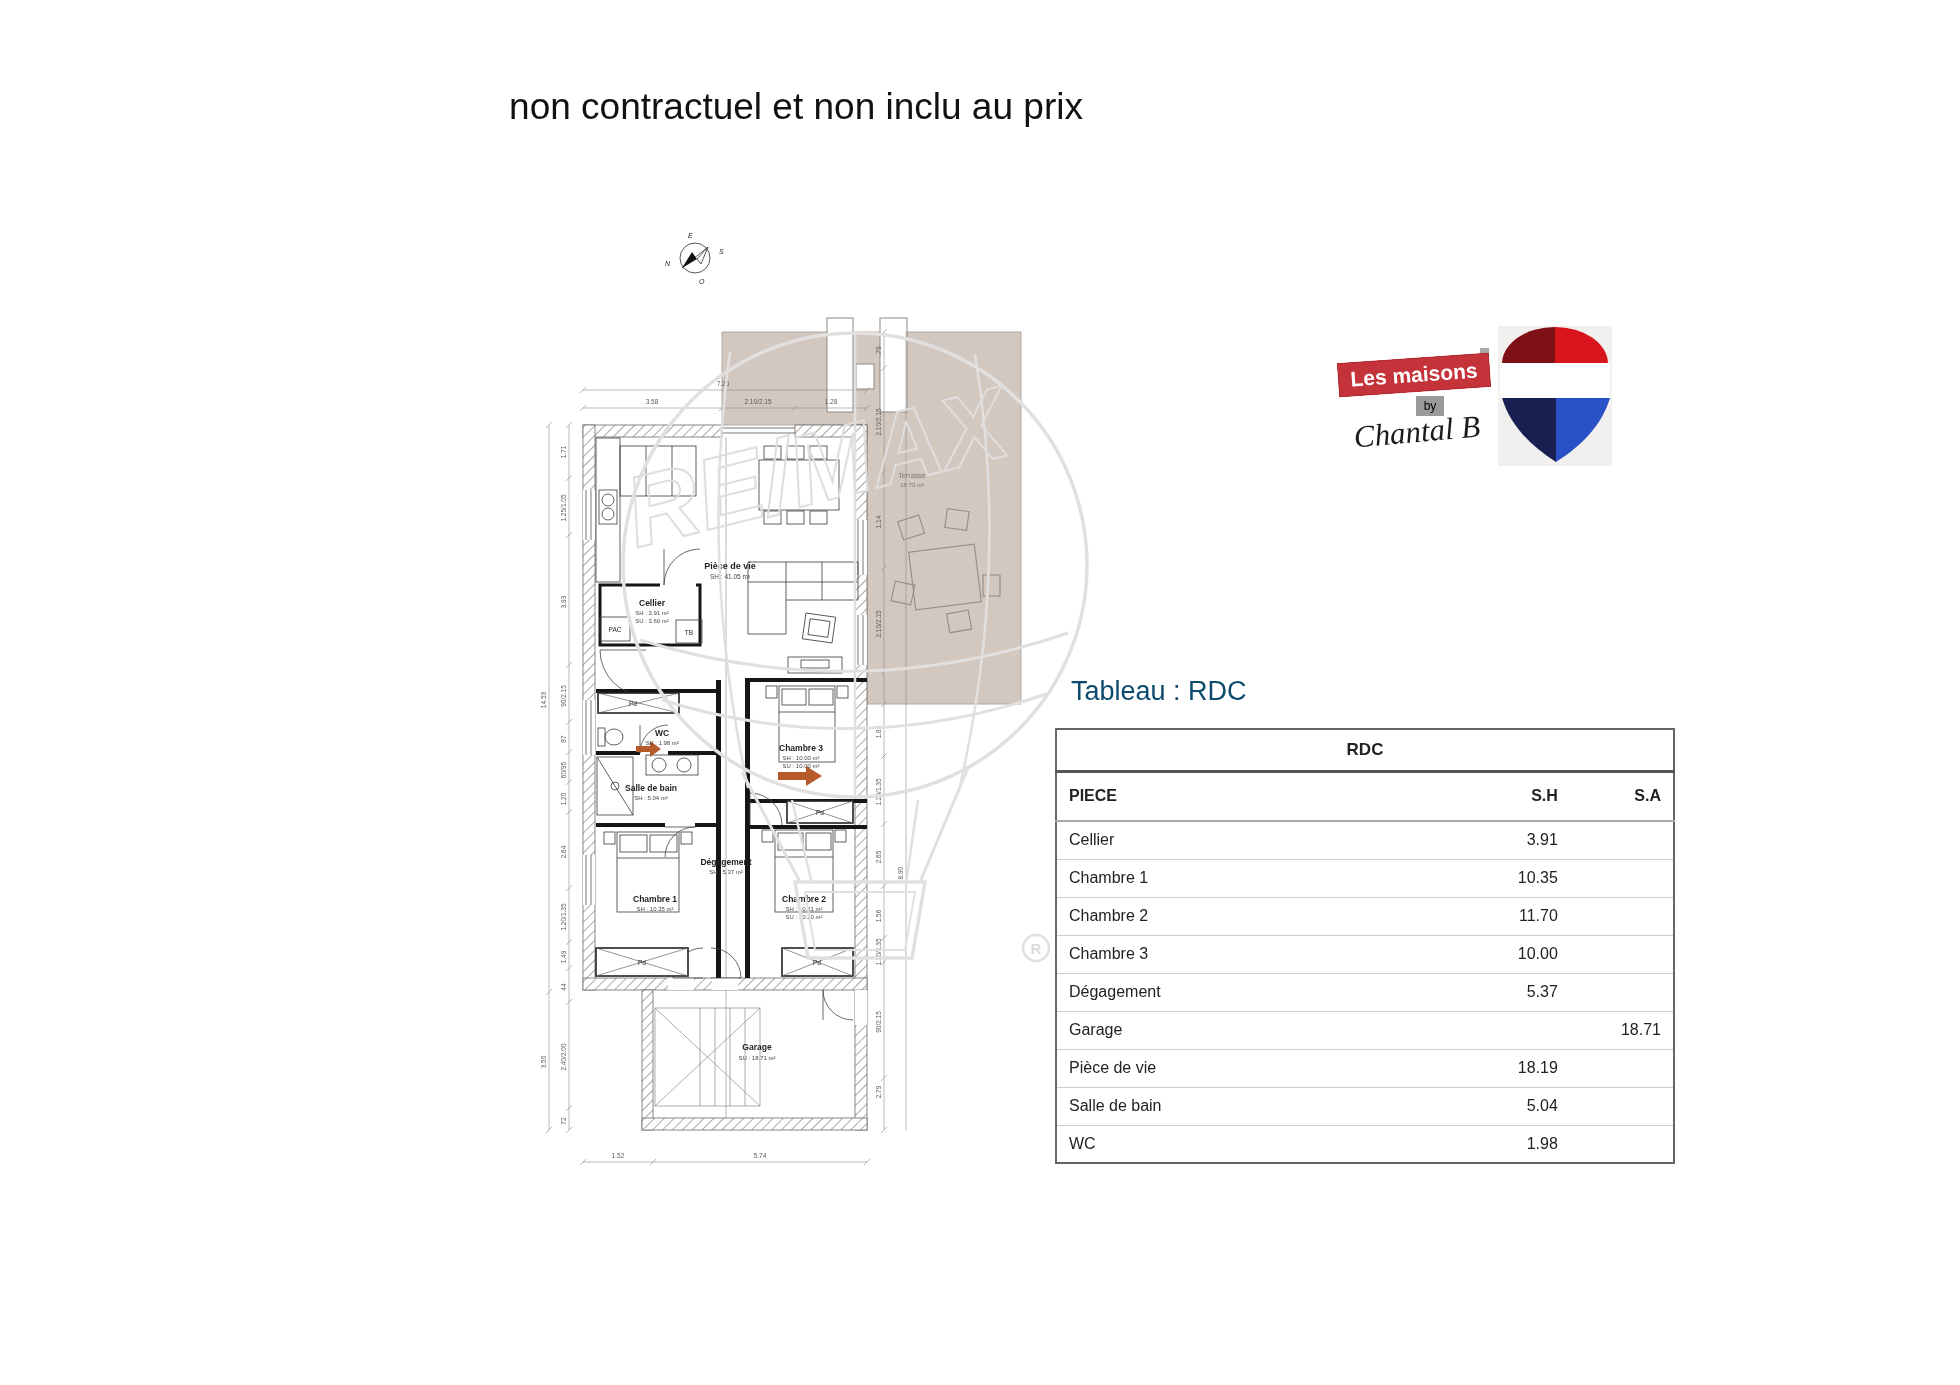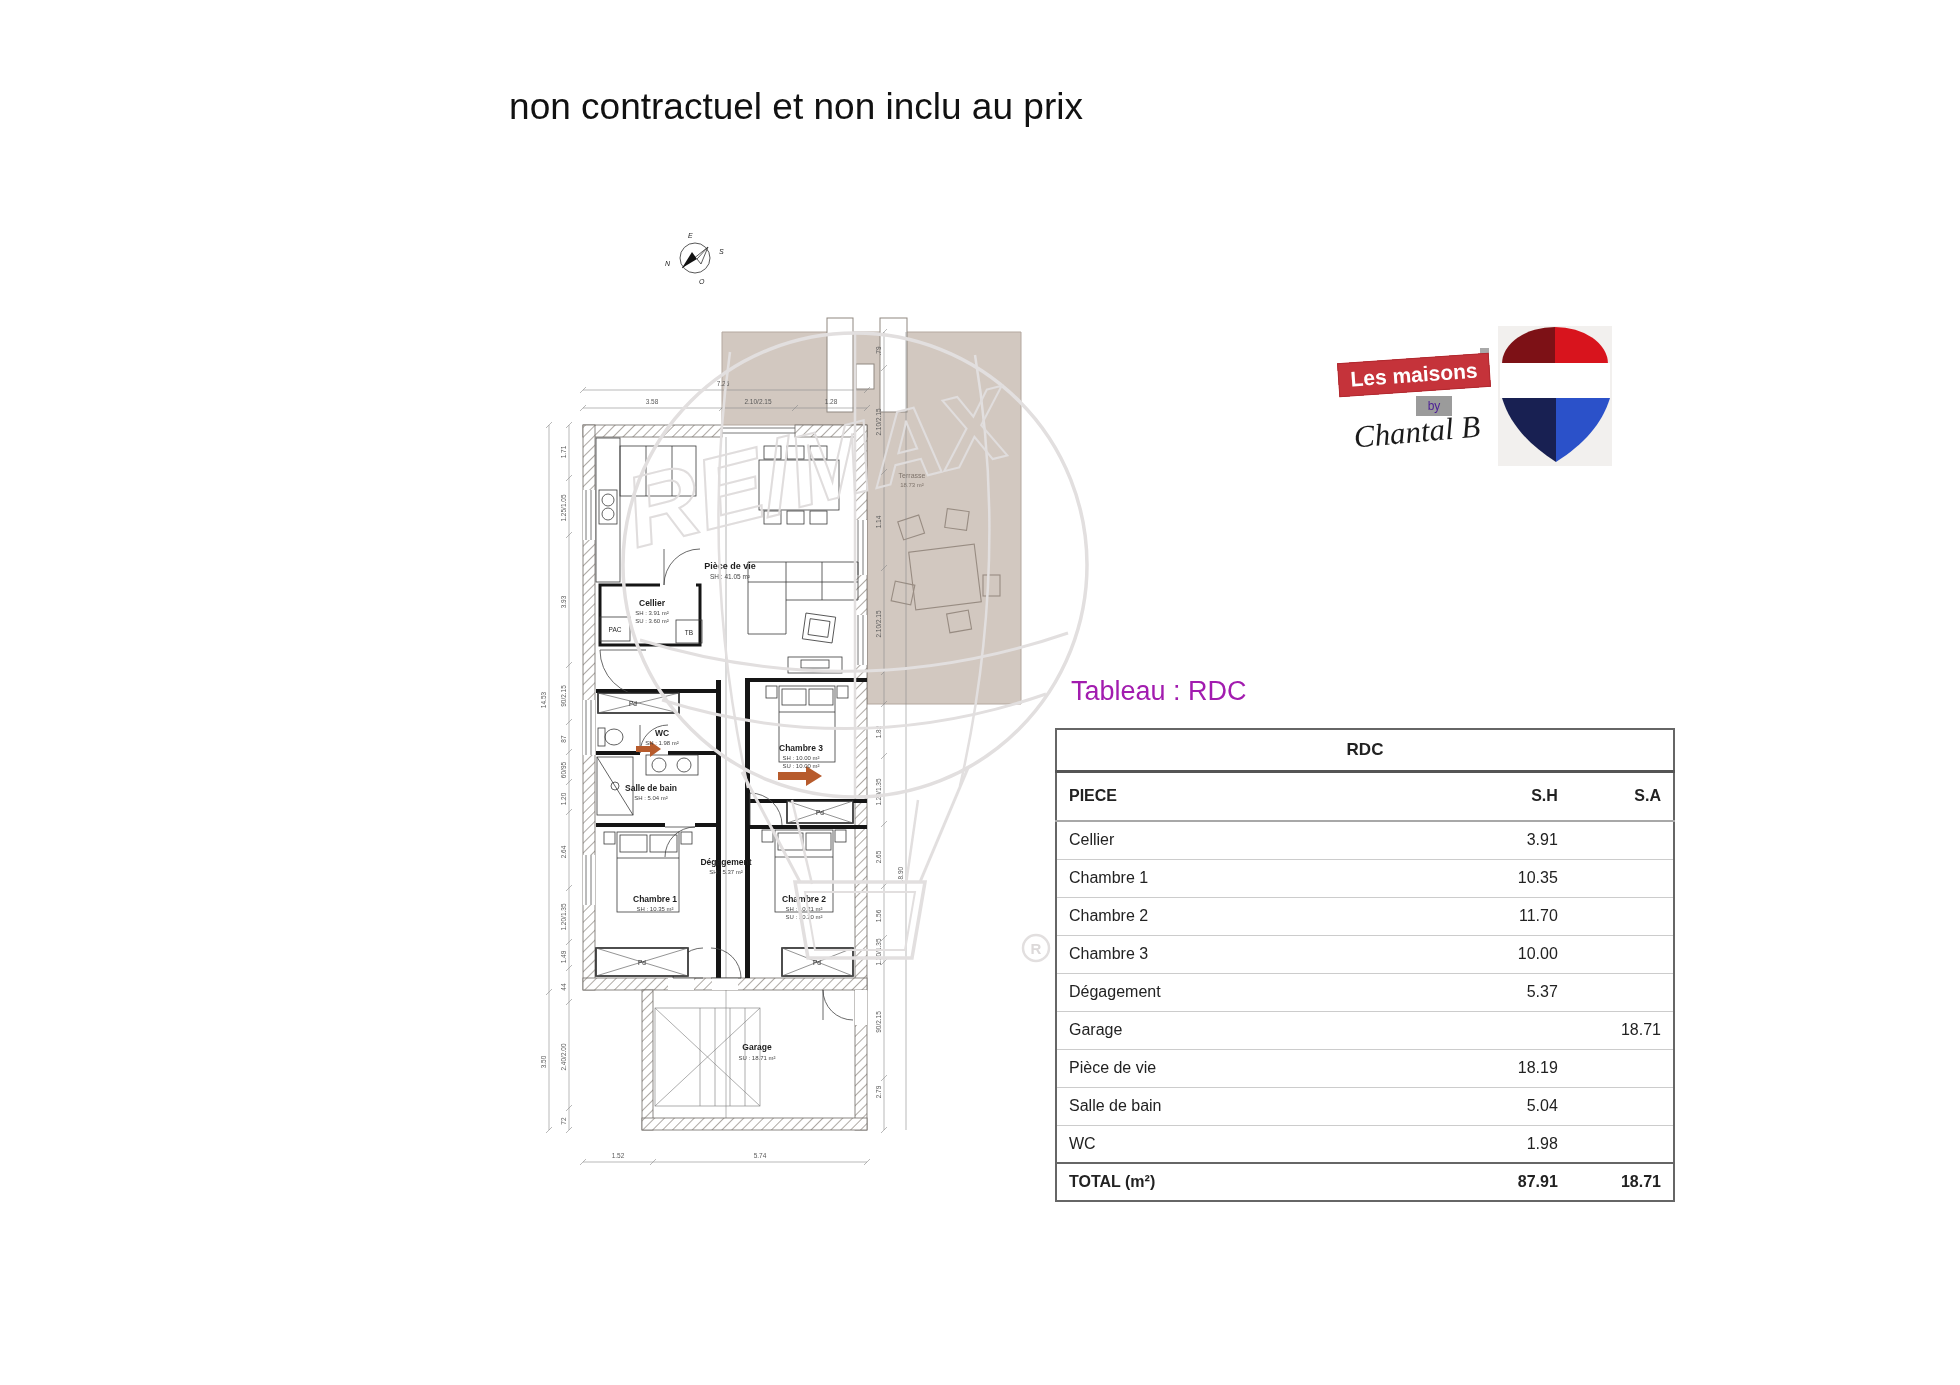"by" .brand-by { color: #4c1d95 -> #000000; width: 36px -> 28px }
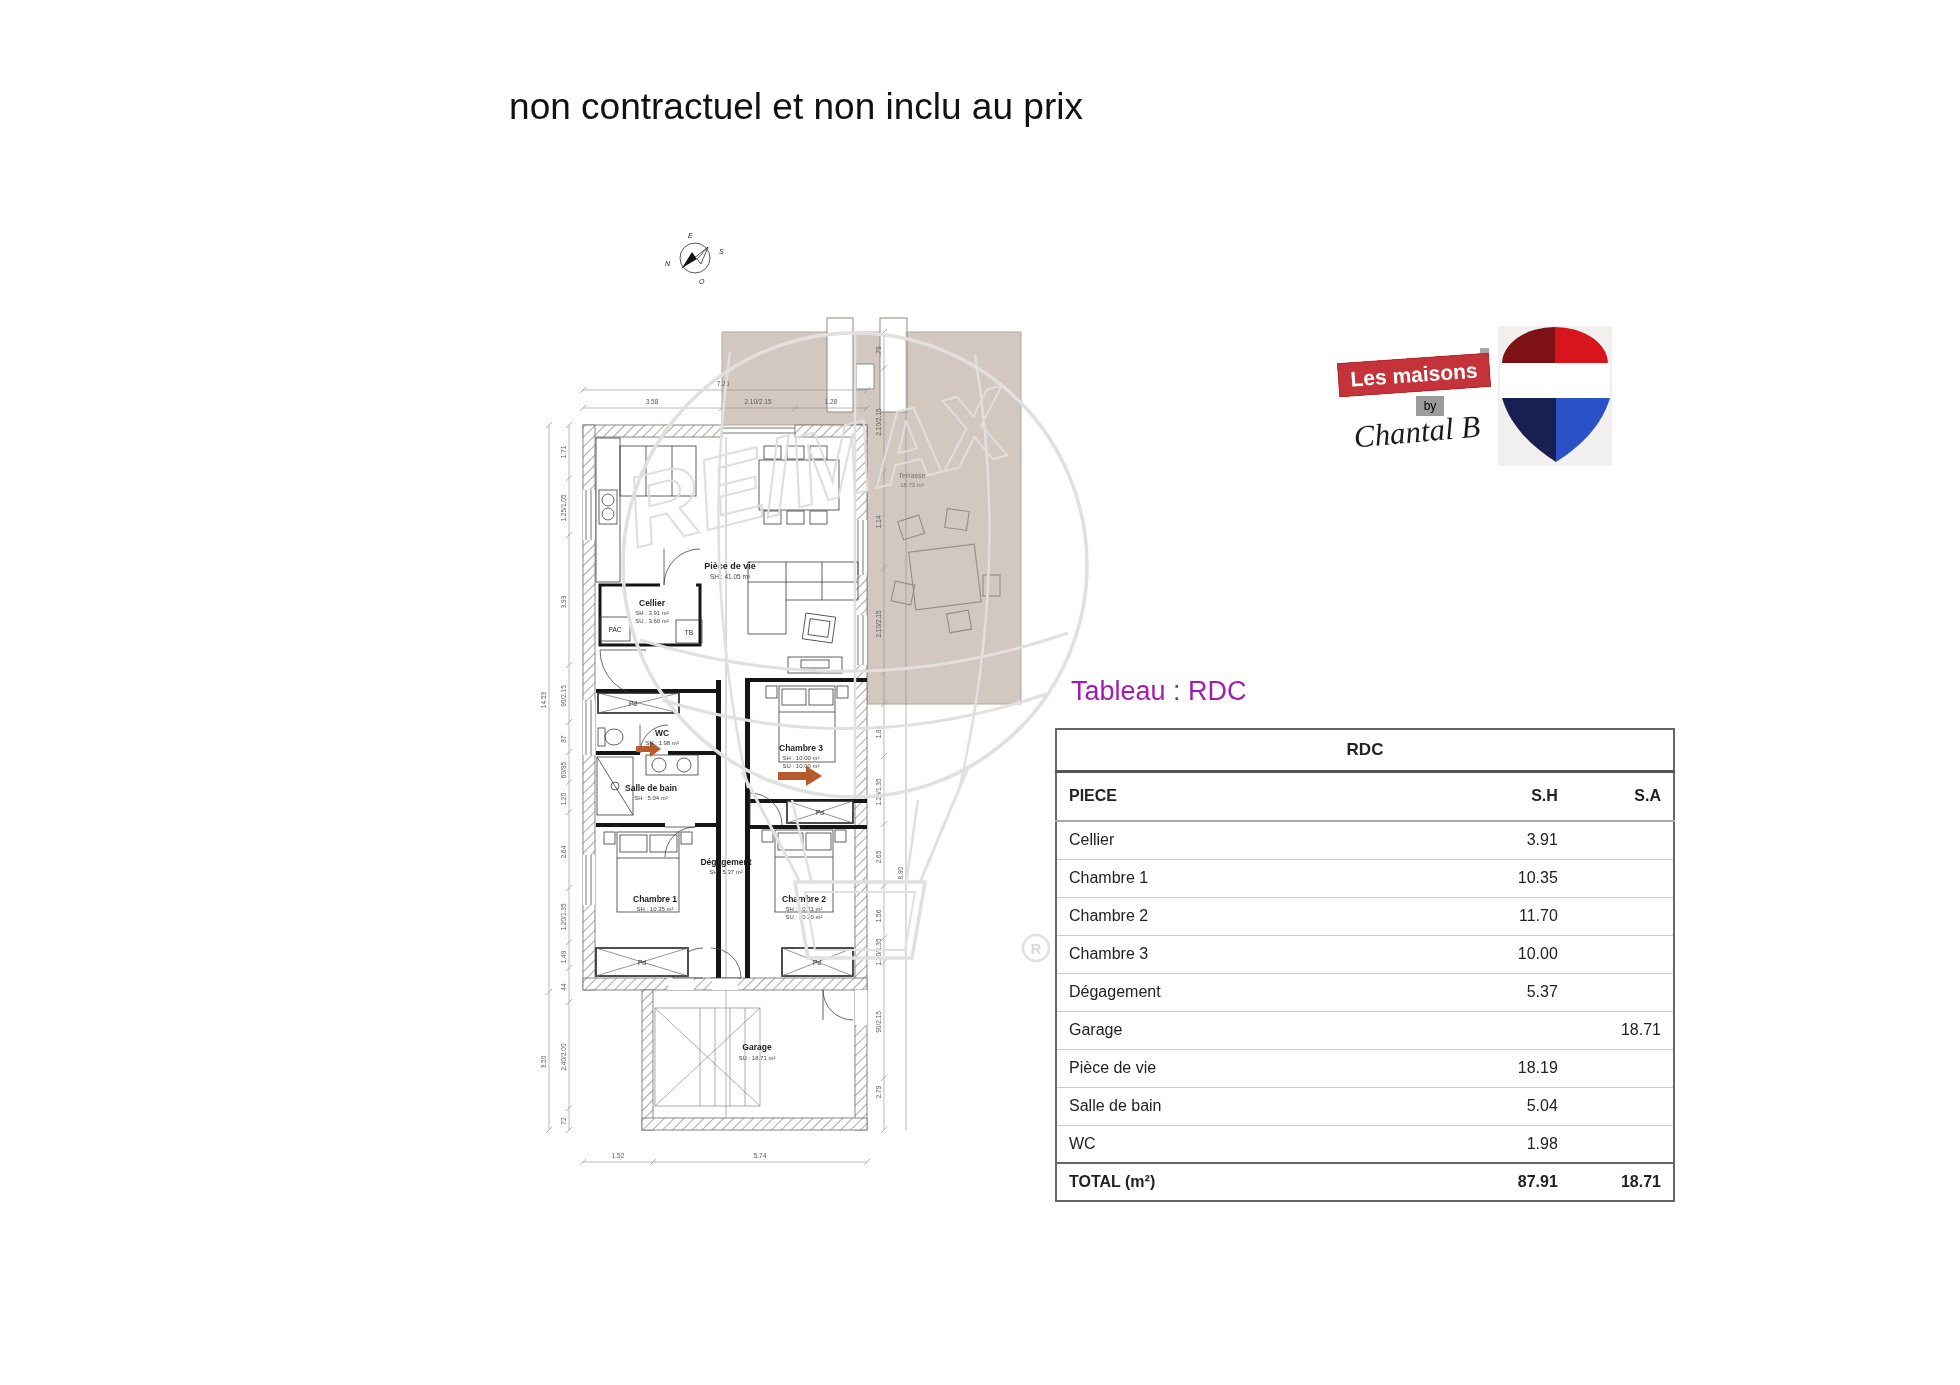"Tableau : RDC" .section-title { color: #a21caf -> #0c4a6e }
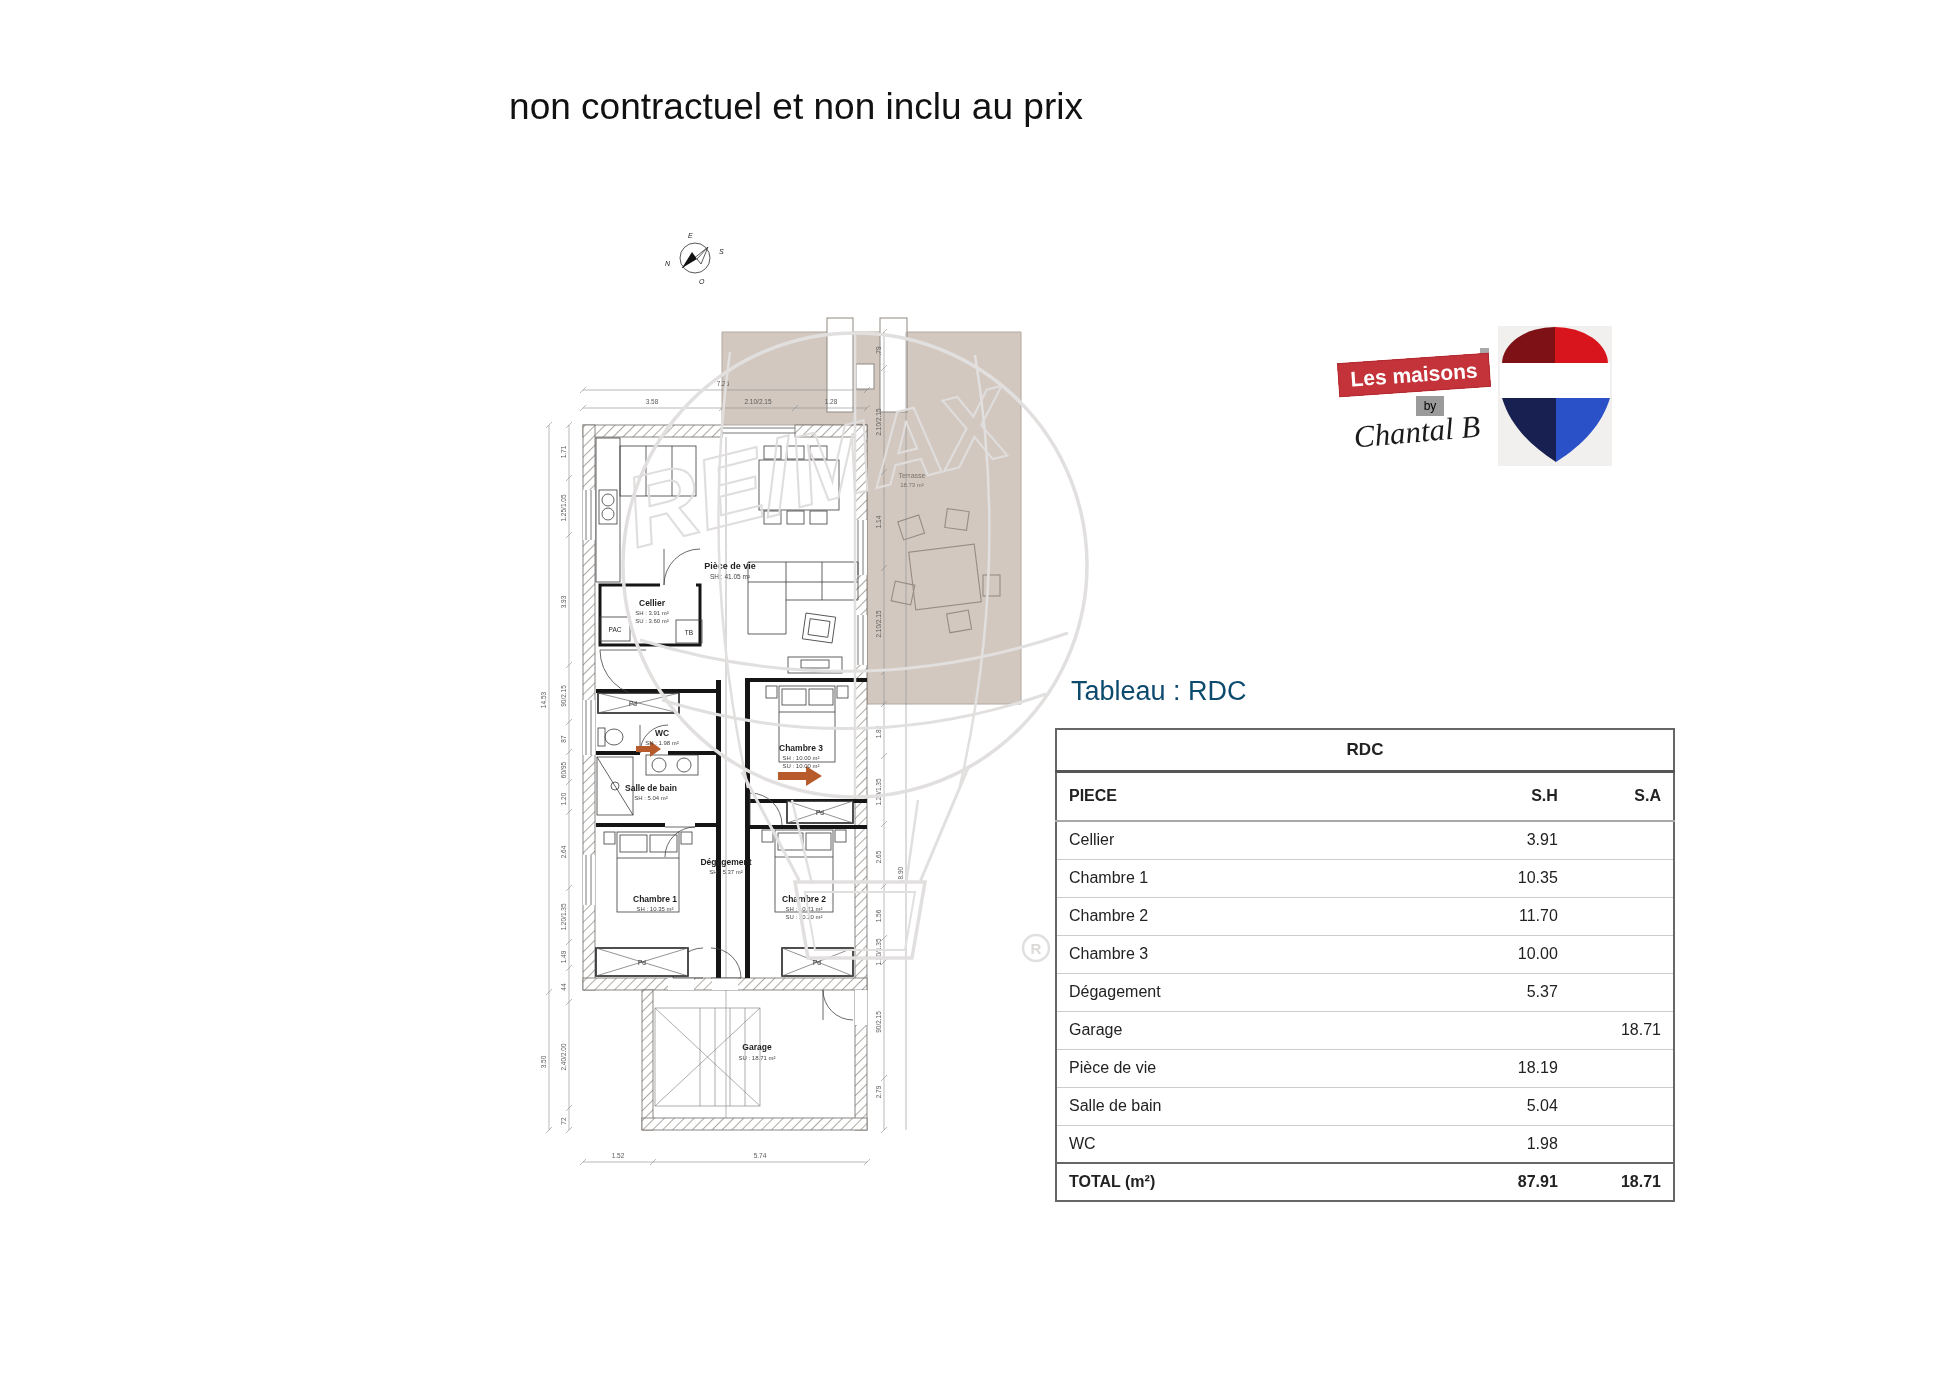"TOTAL (m²)" tr.total-row { html: <tr> <td>TOTAL (m²)</td> <td>87.91</td> <td>18.71</td> </tr> -> none }
